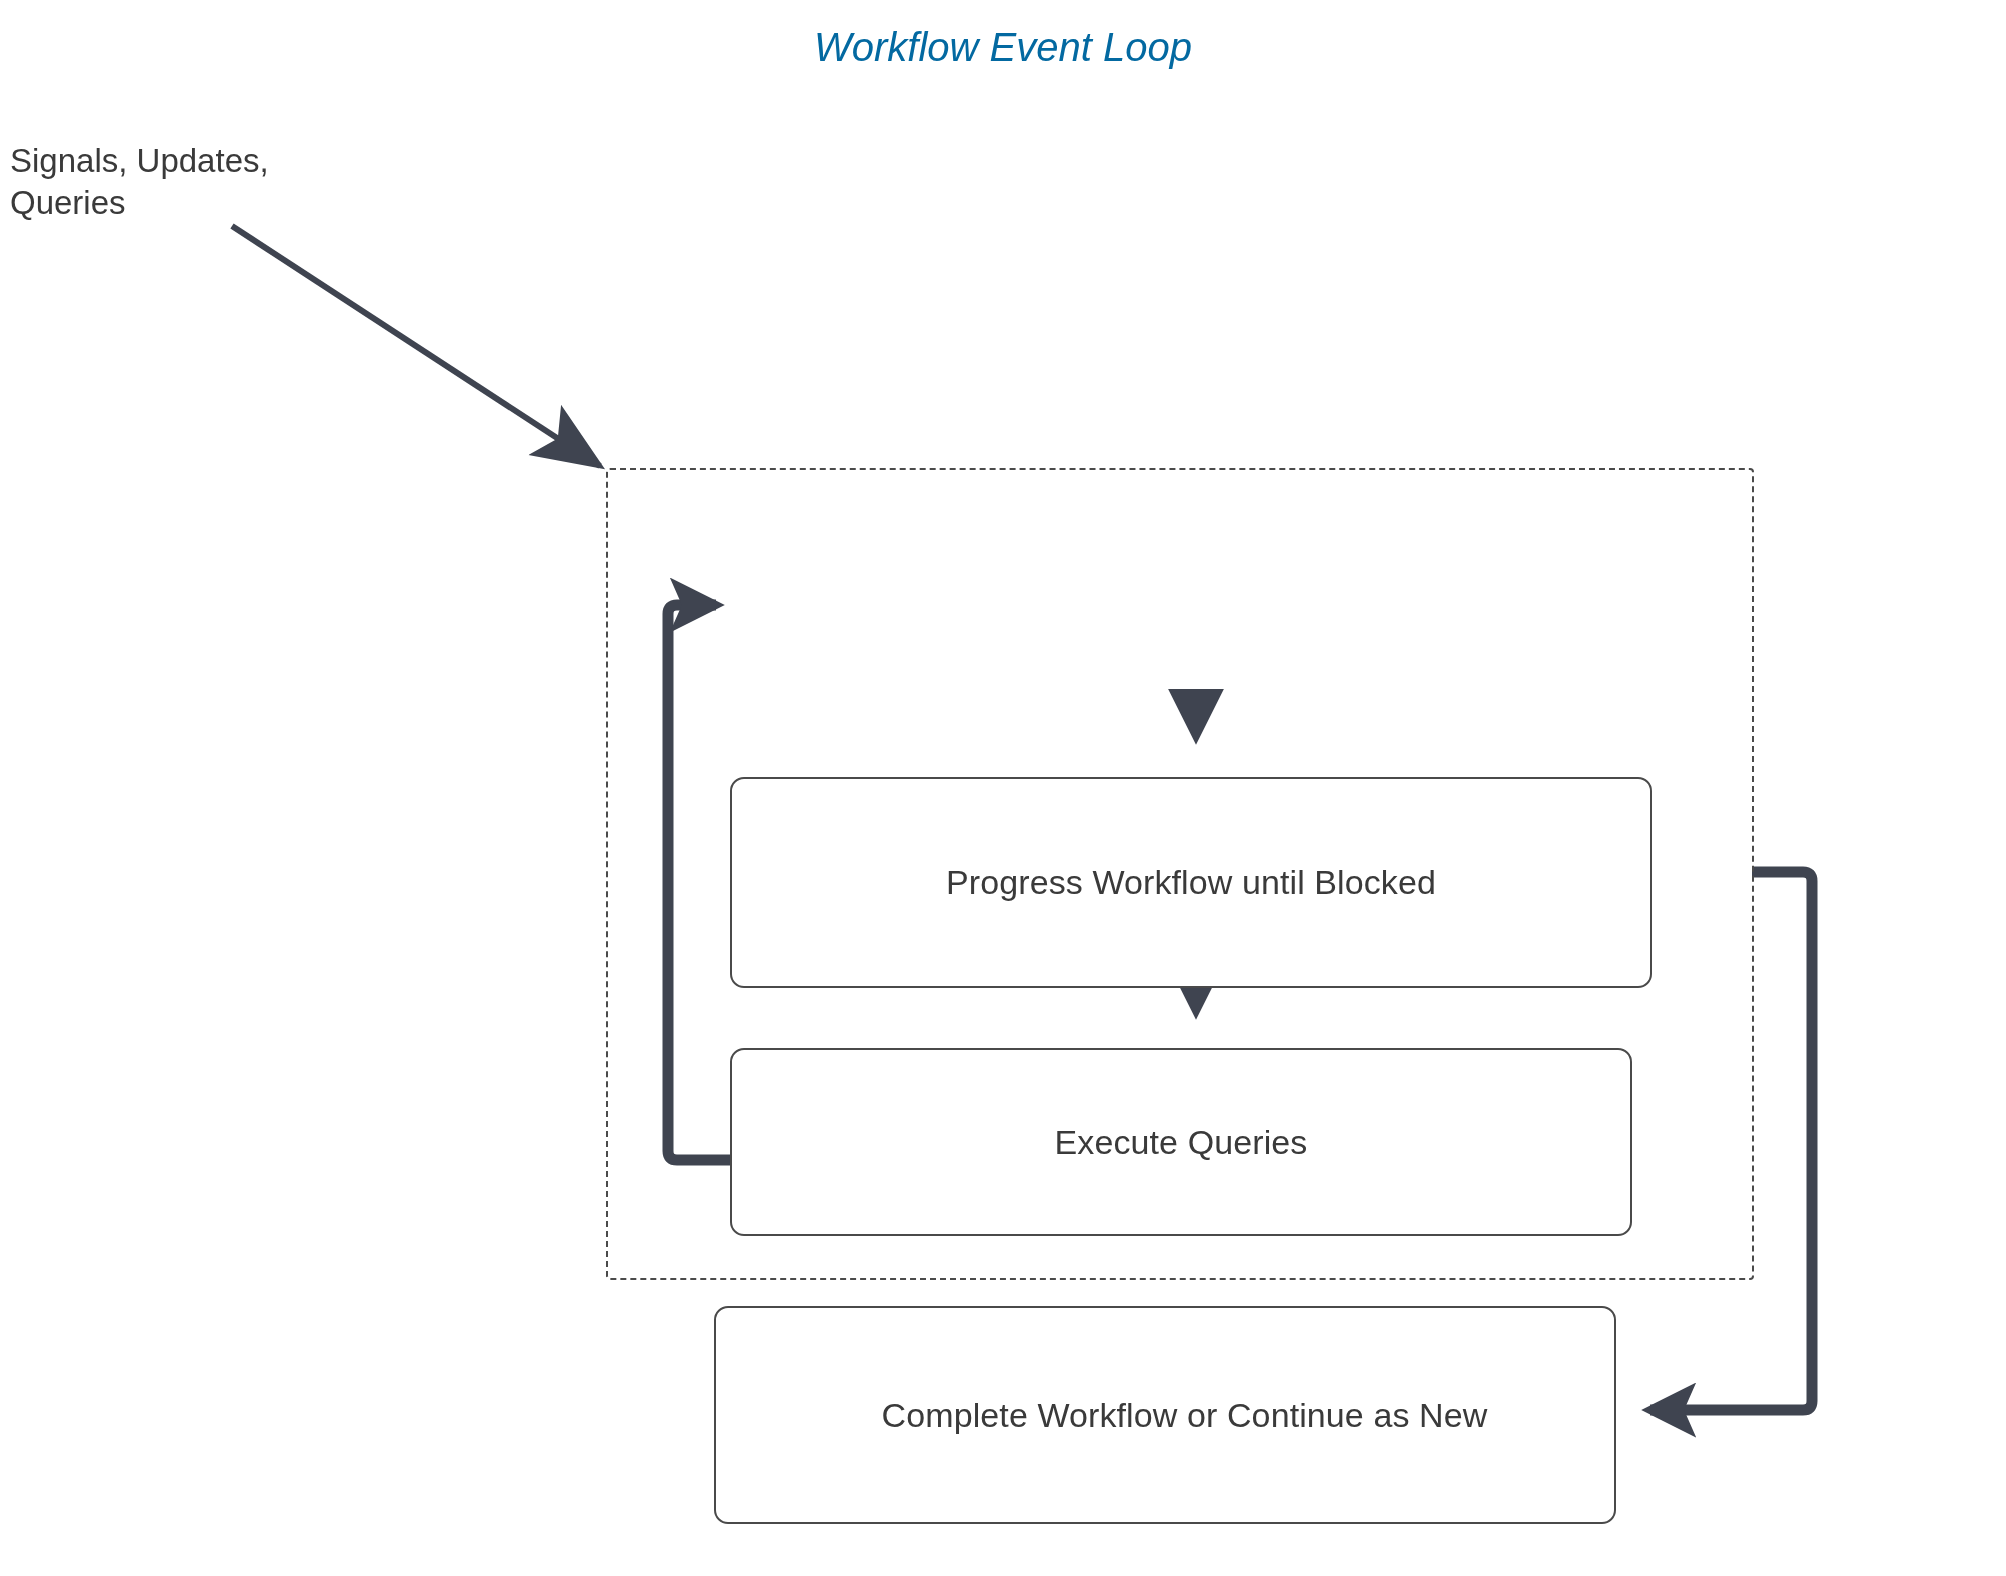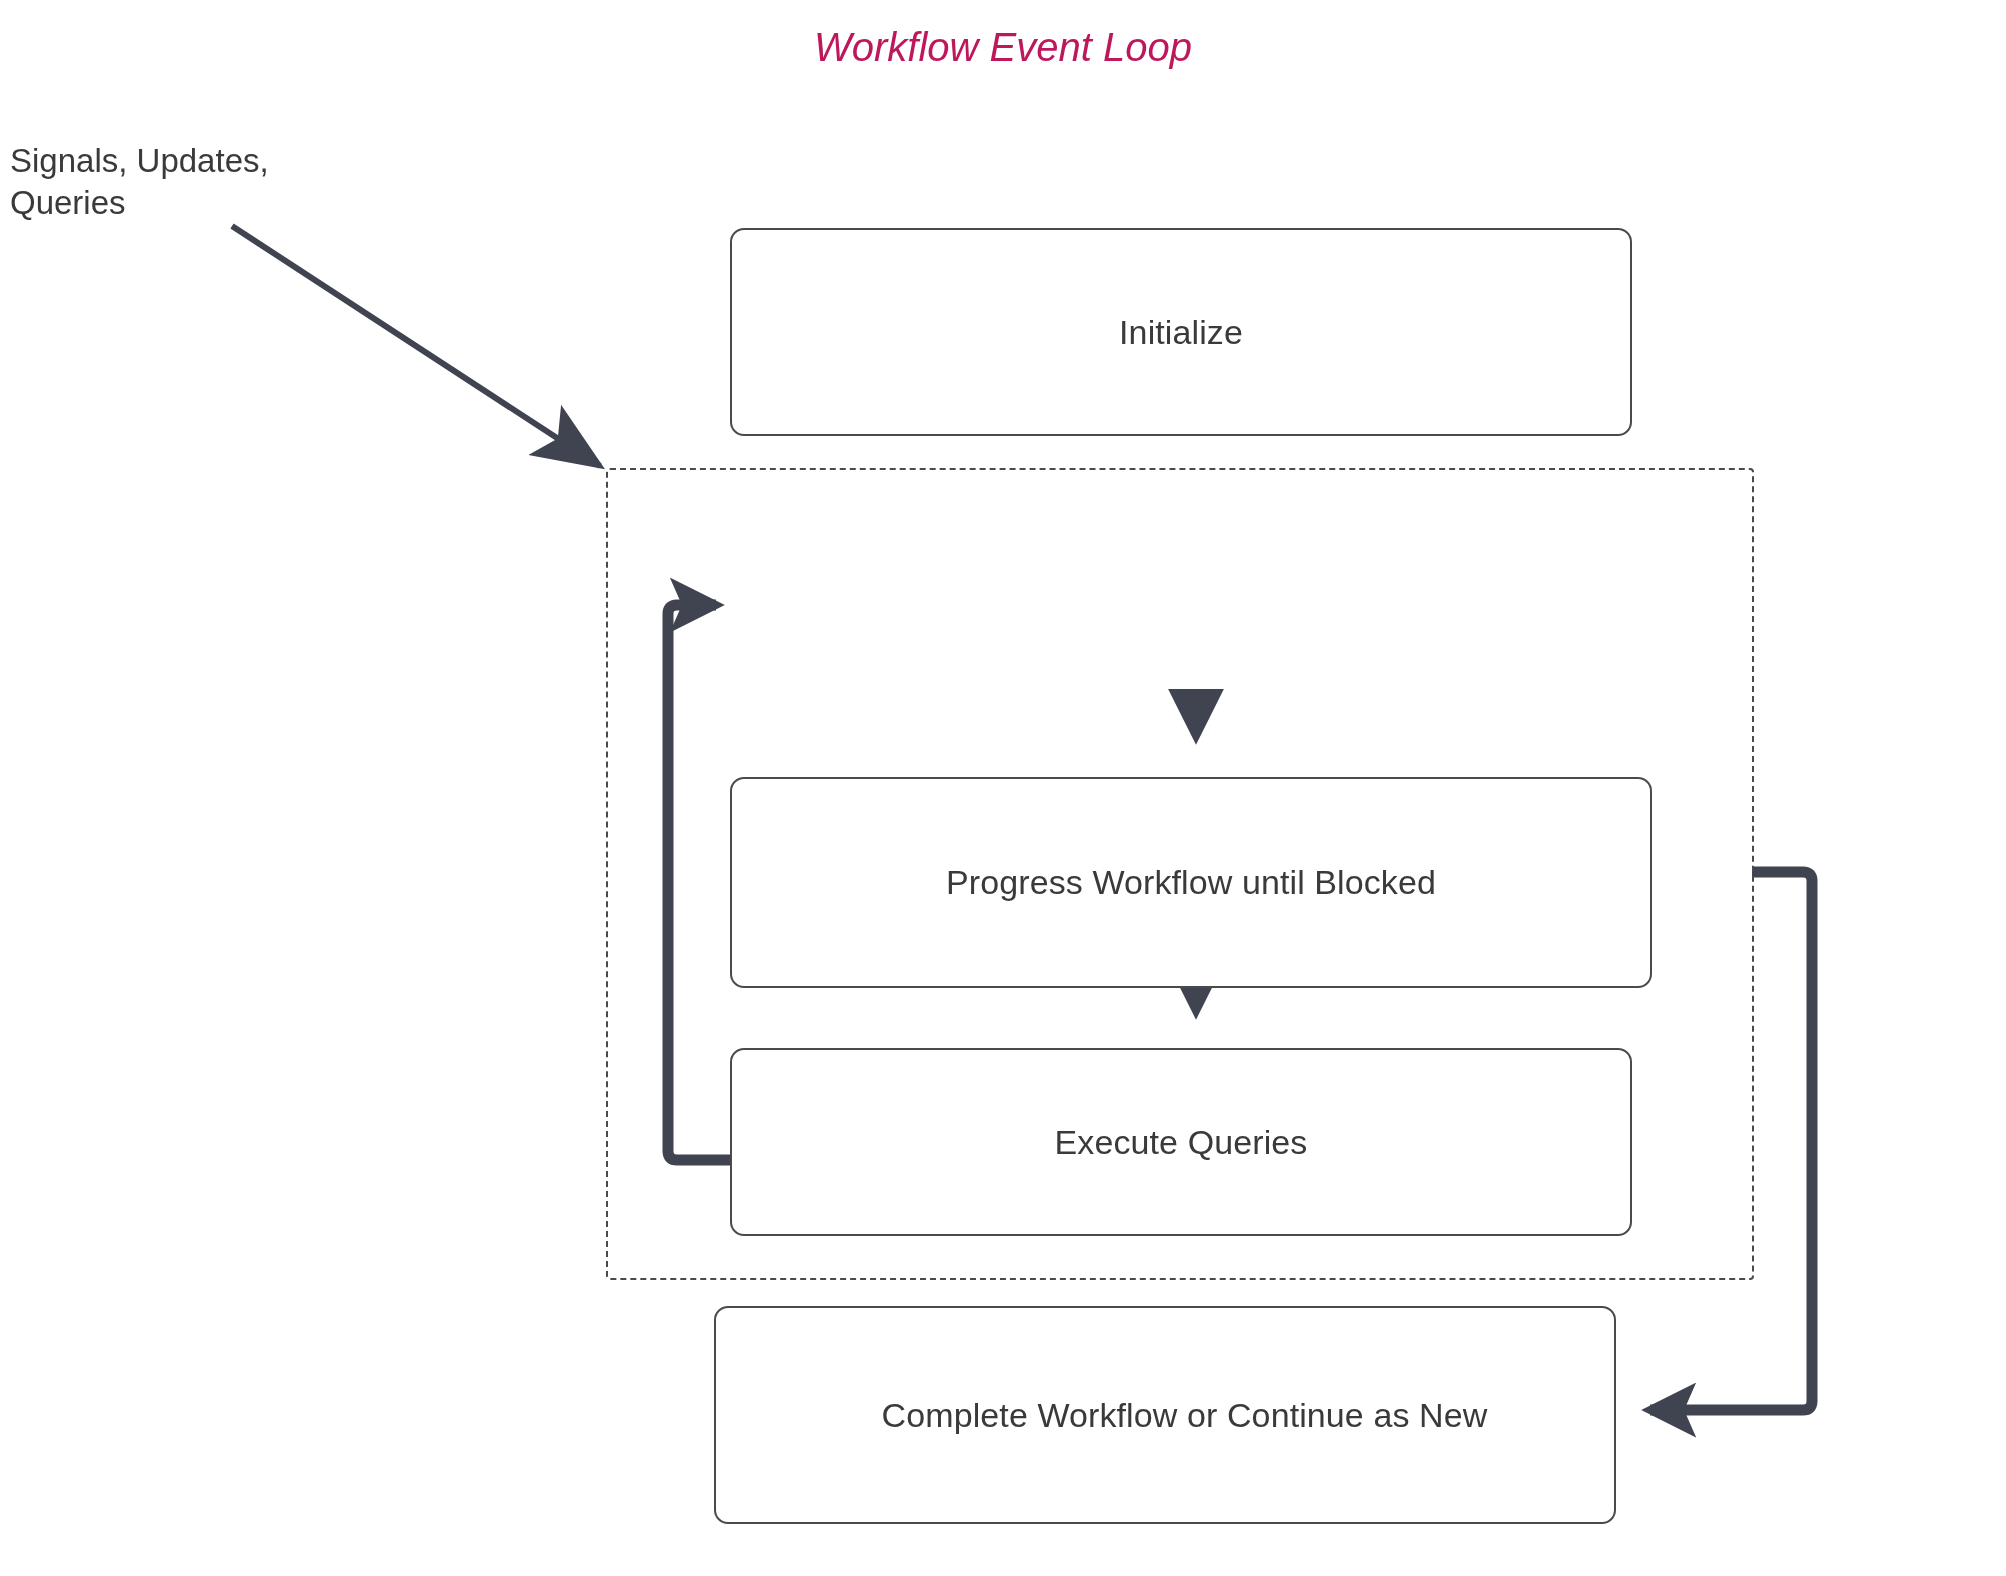"Workflow Event Loop" #diagram-title { color: #be185d -> #0369a1 }
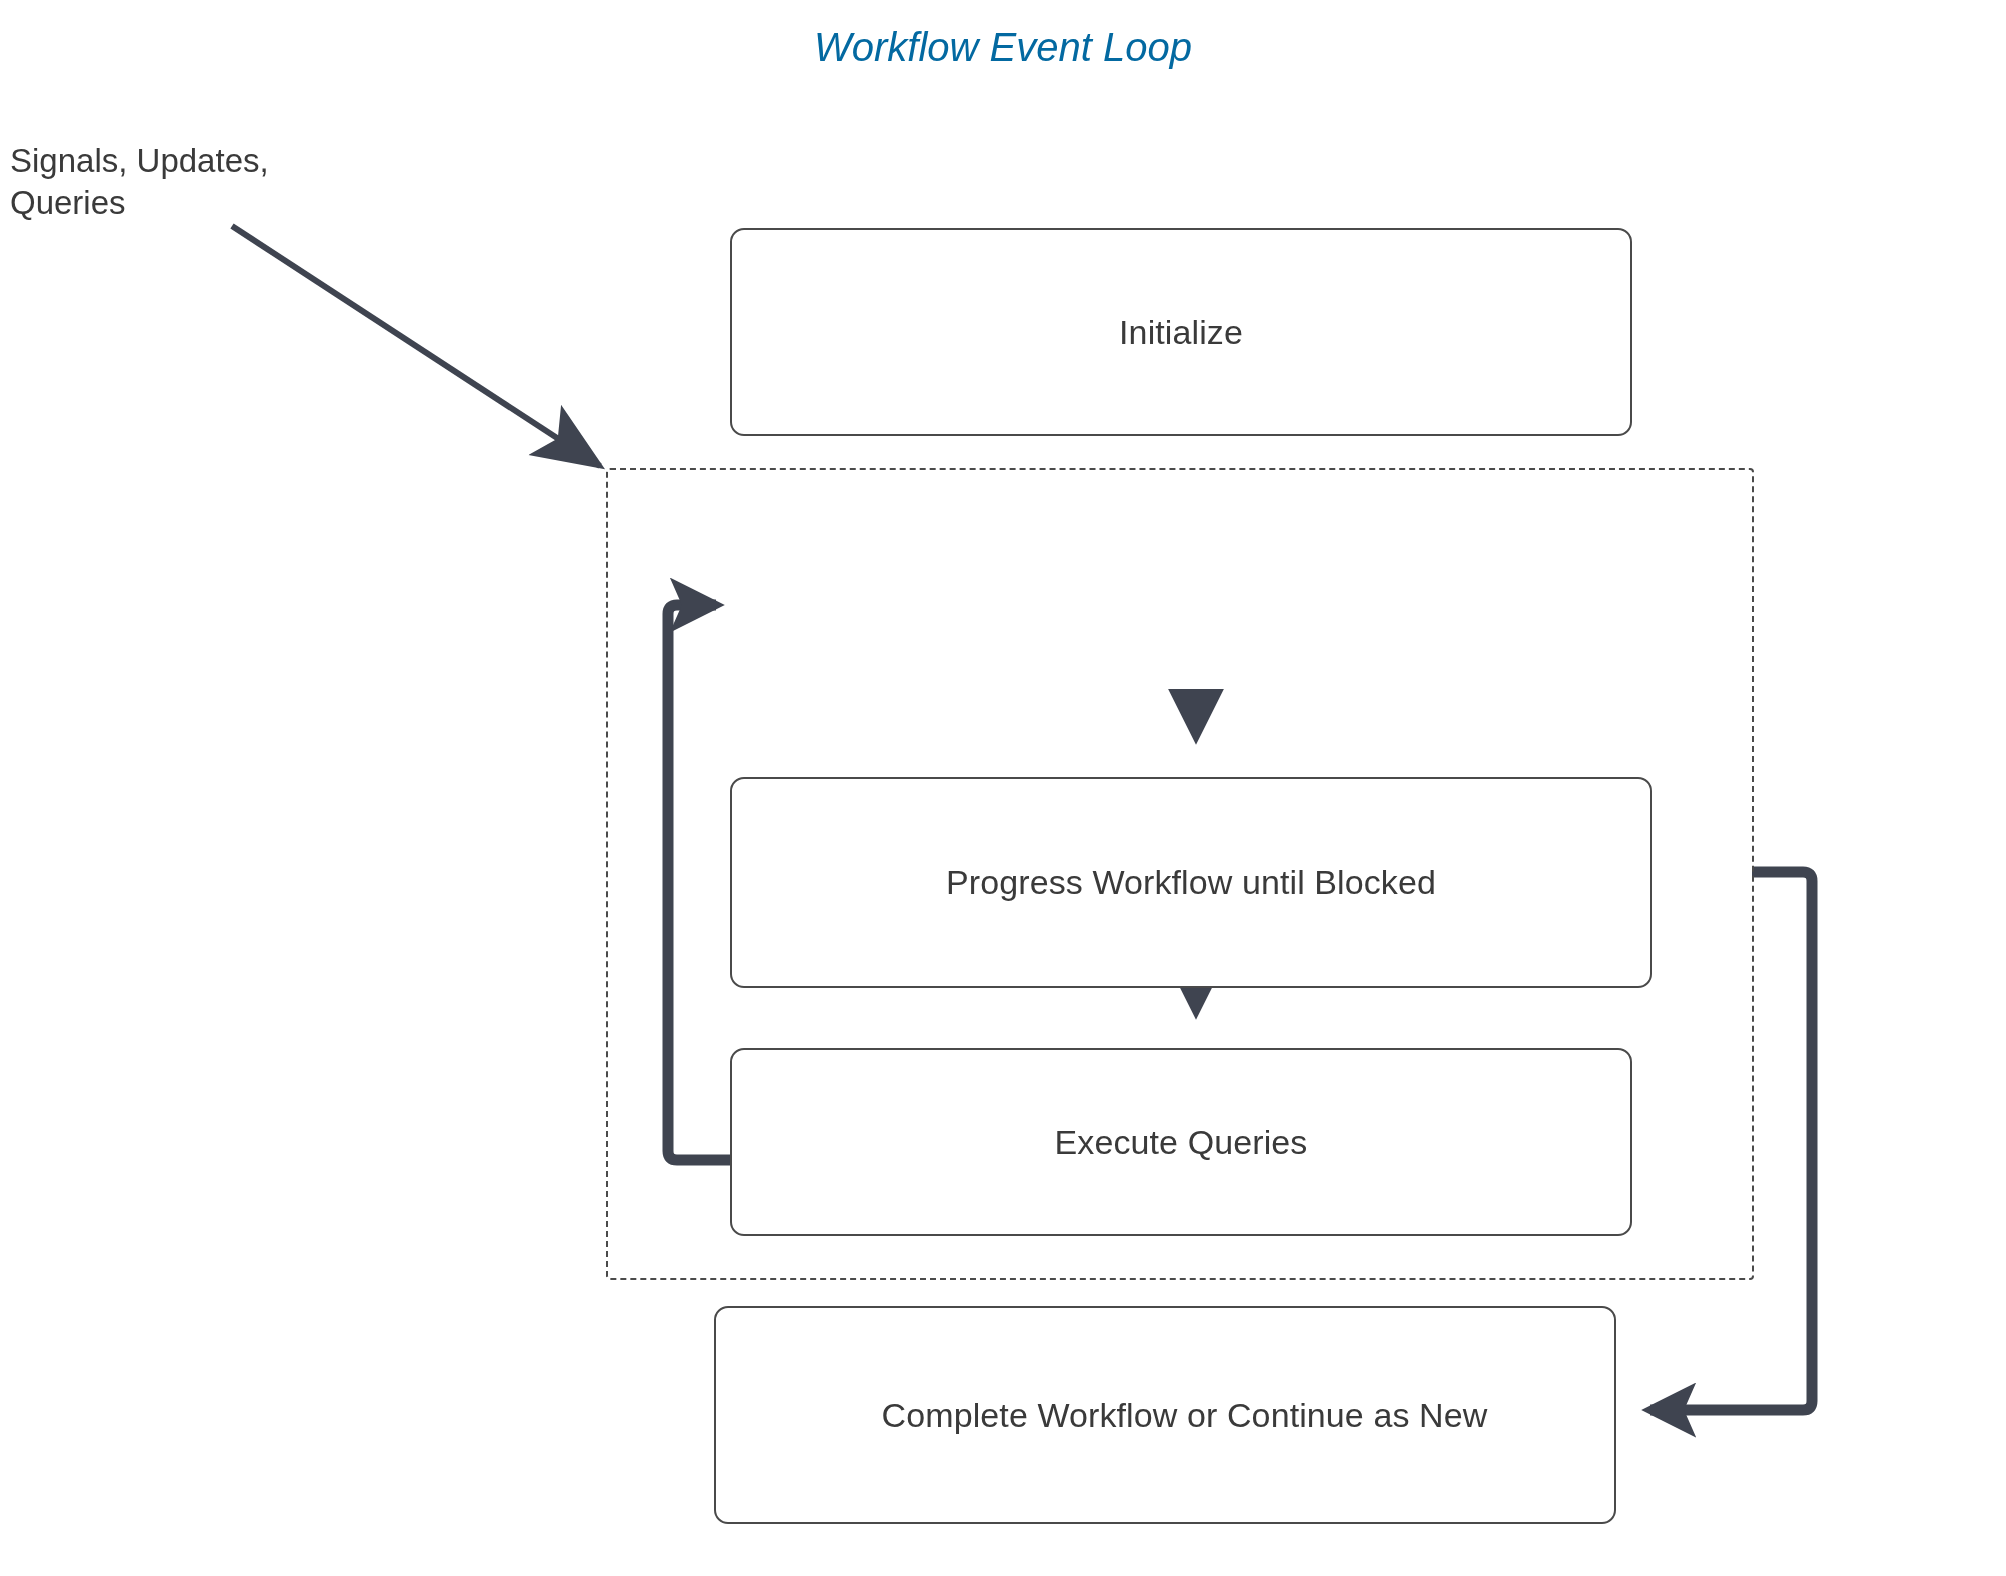"Initialize" div.node { html: <div> <span>Initialize</span> </div> -> none }
